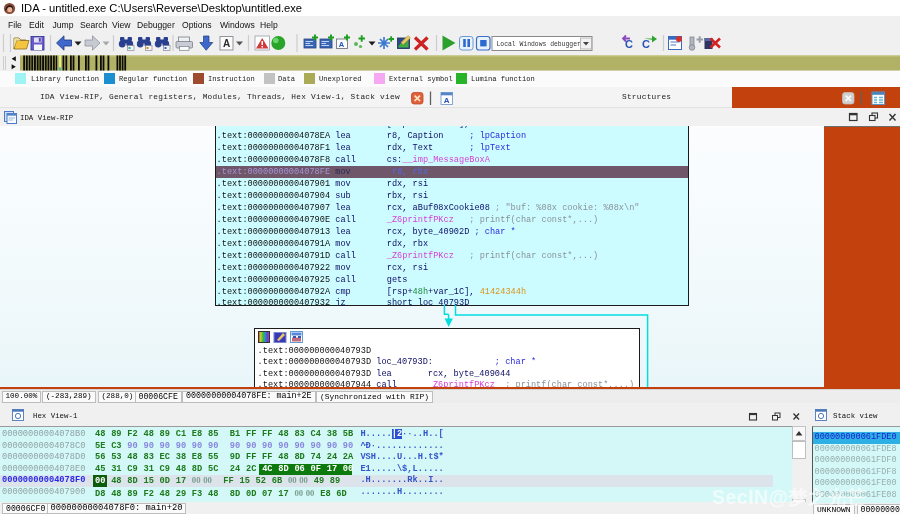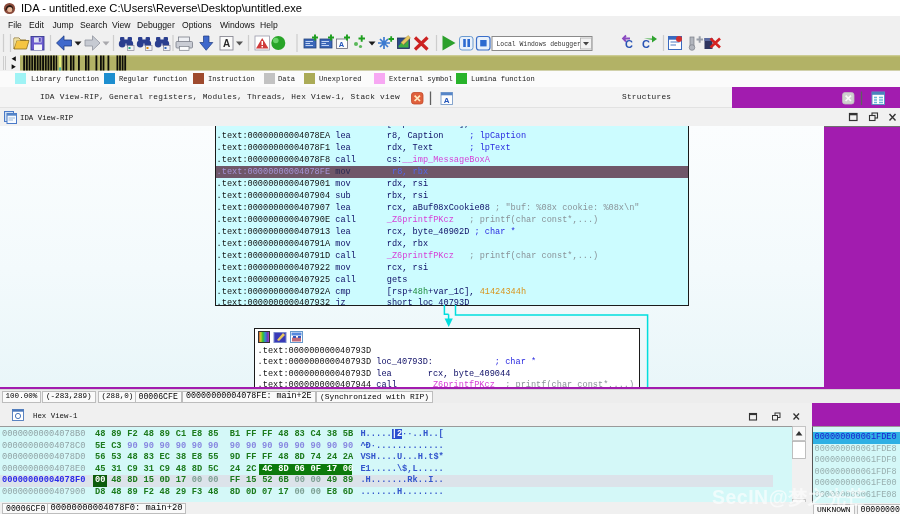"IDA - untitled.exe" #app { background: #a21caf -> #c2410c }
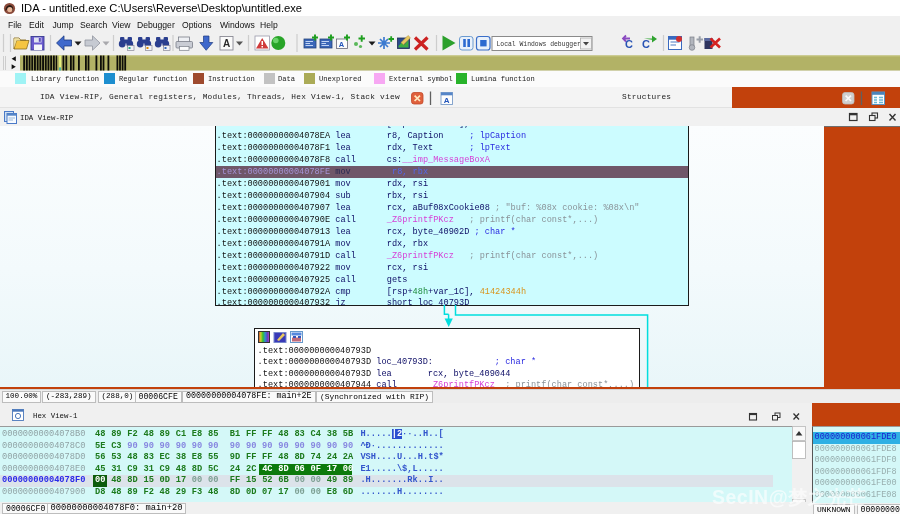"Stack view" div.abs { html: none -> <div> <span>Stack view</span> <svg> <rect></rect> <rect></rect> <circle></circle> </svg> </div> }
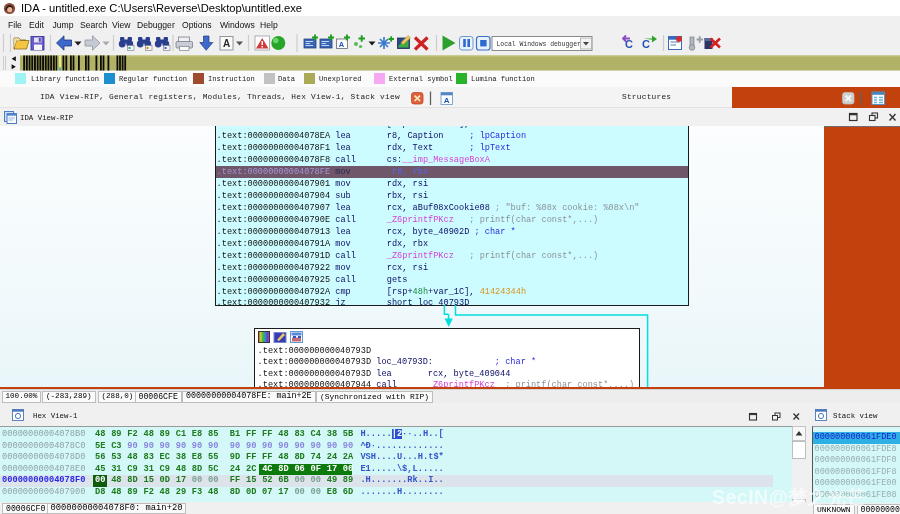"00 00" .h00 { font-family: none -> Liberation Serif, serif }
